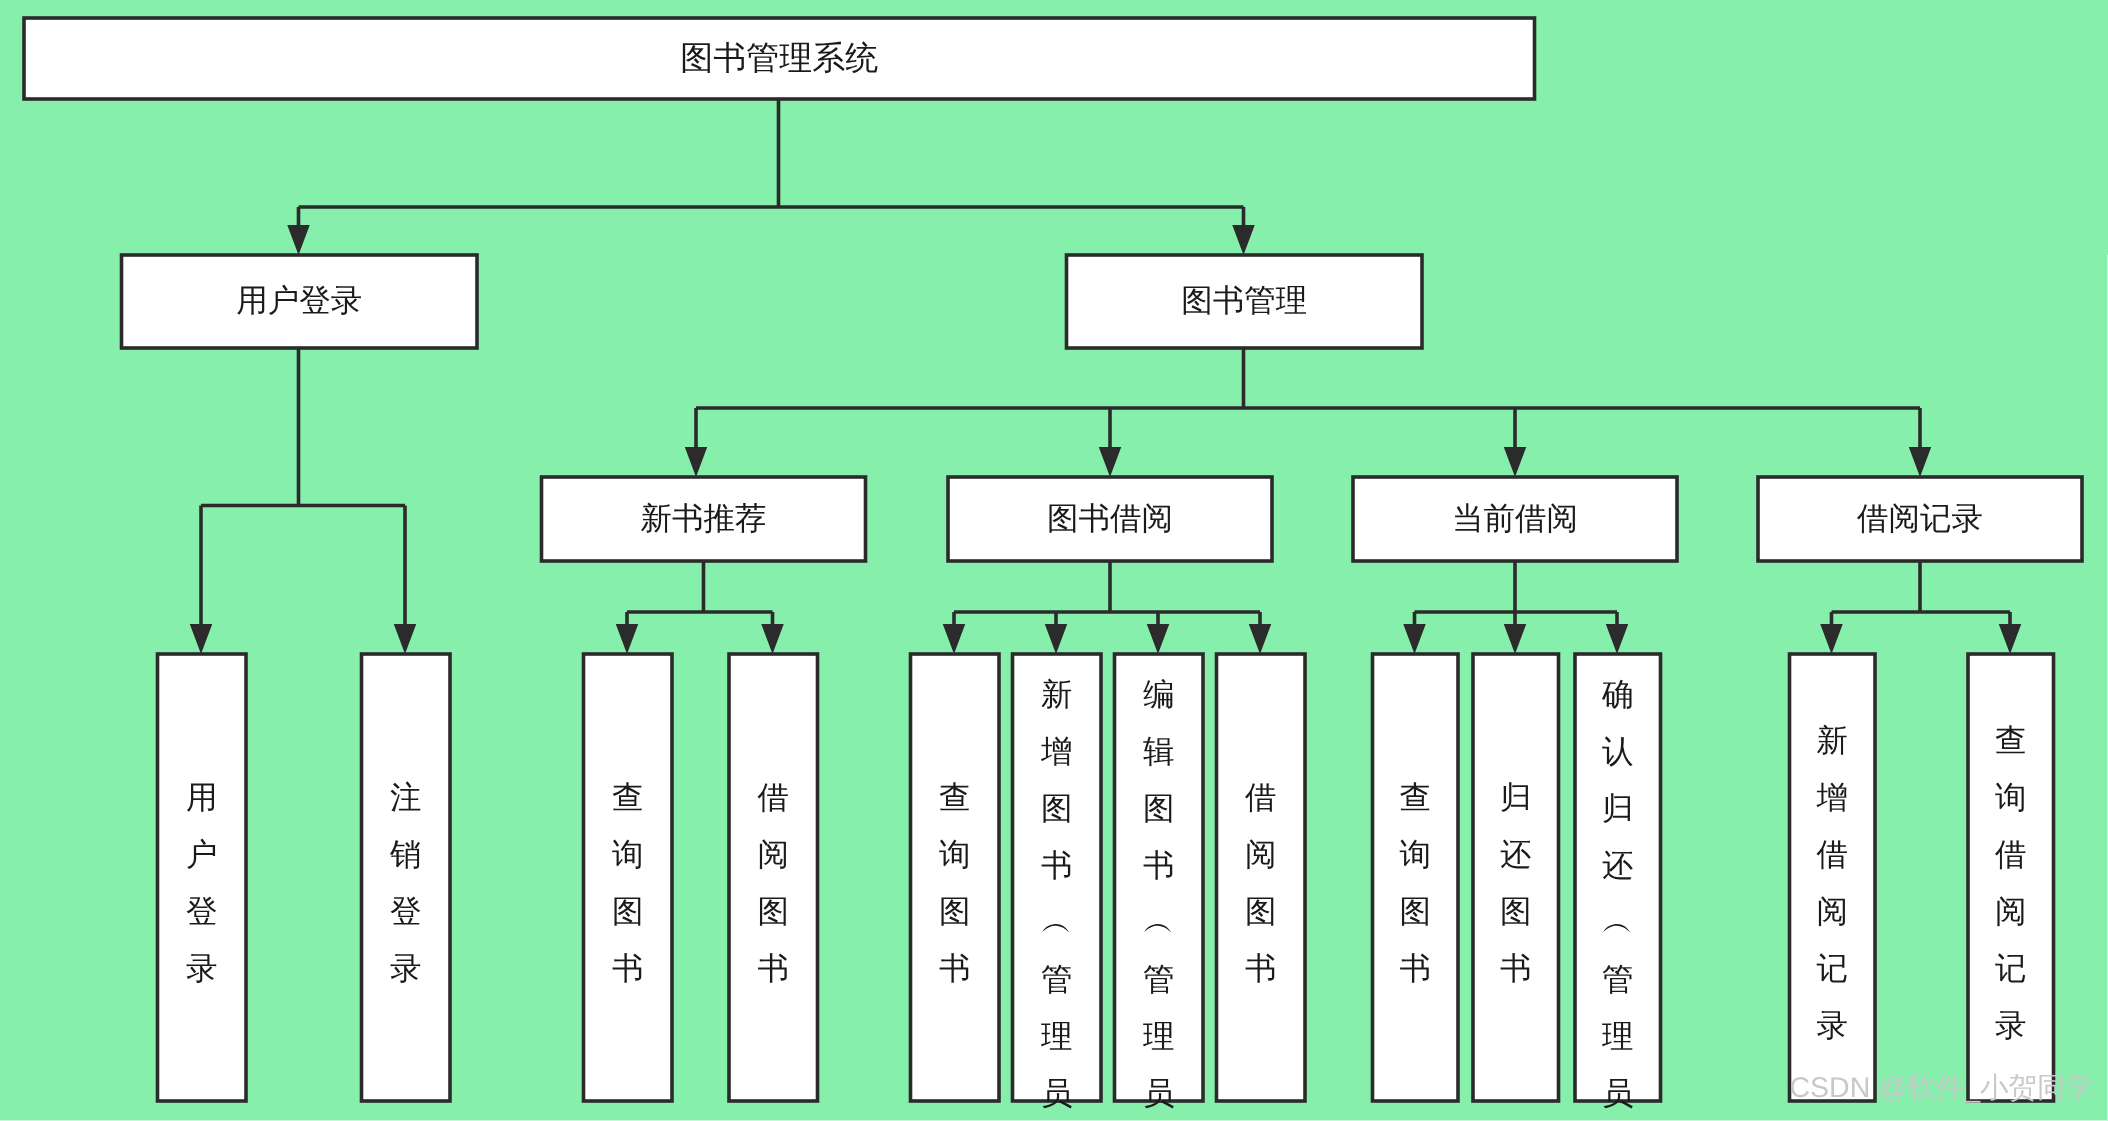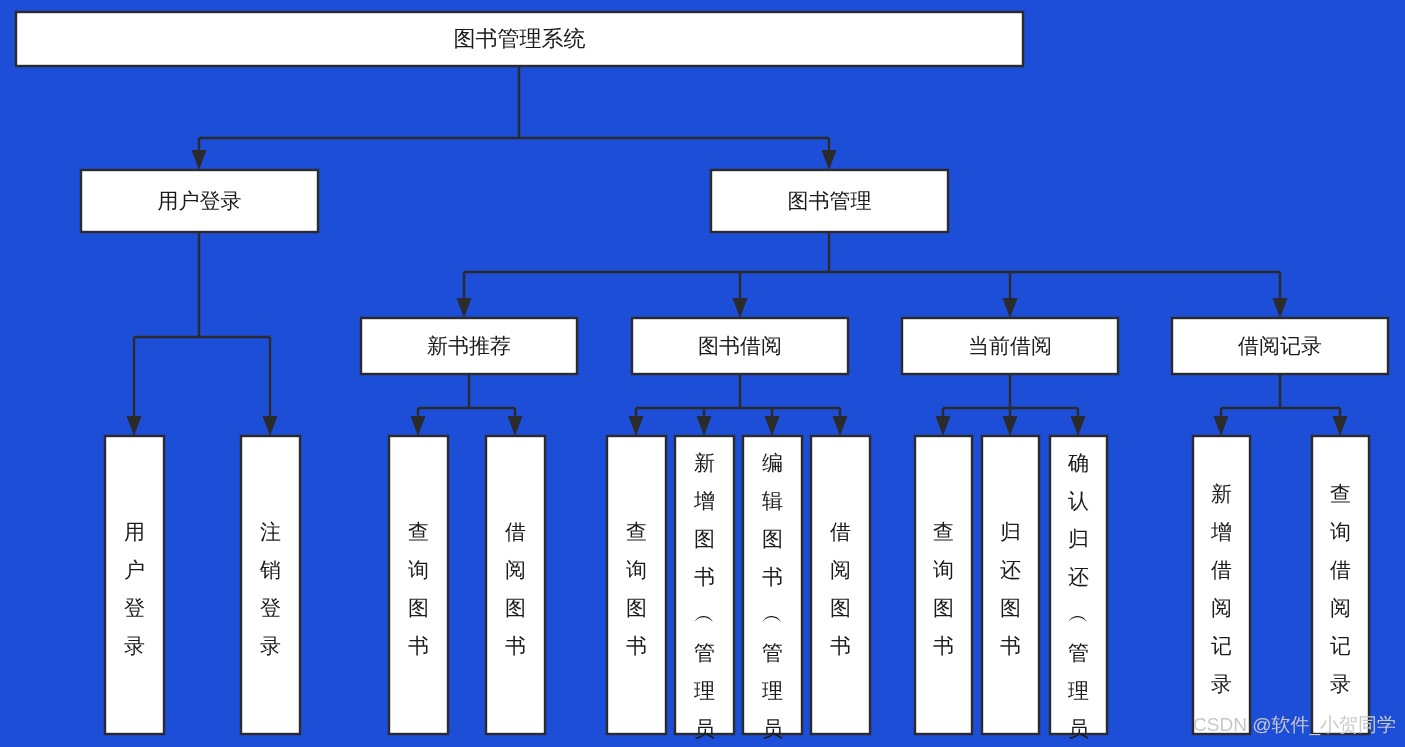"图书管理系统" #diagram-root { background: #1d4ed8 -> #86efac }
